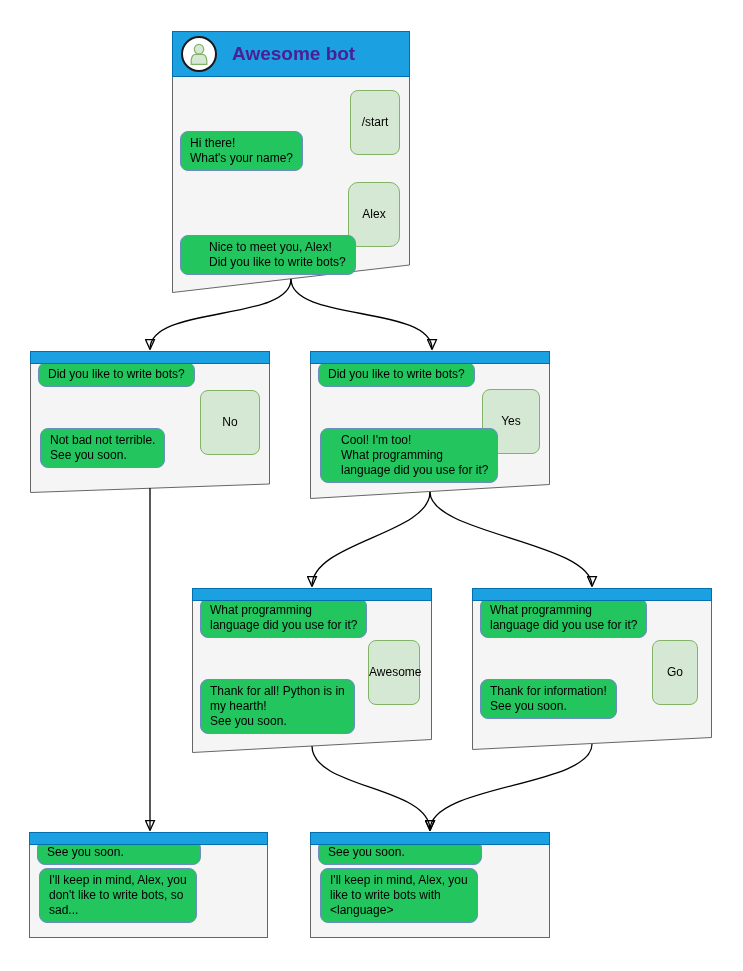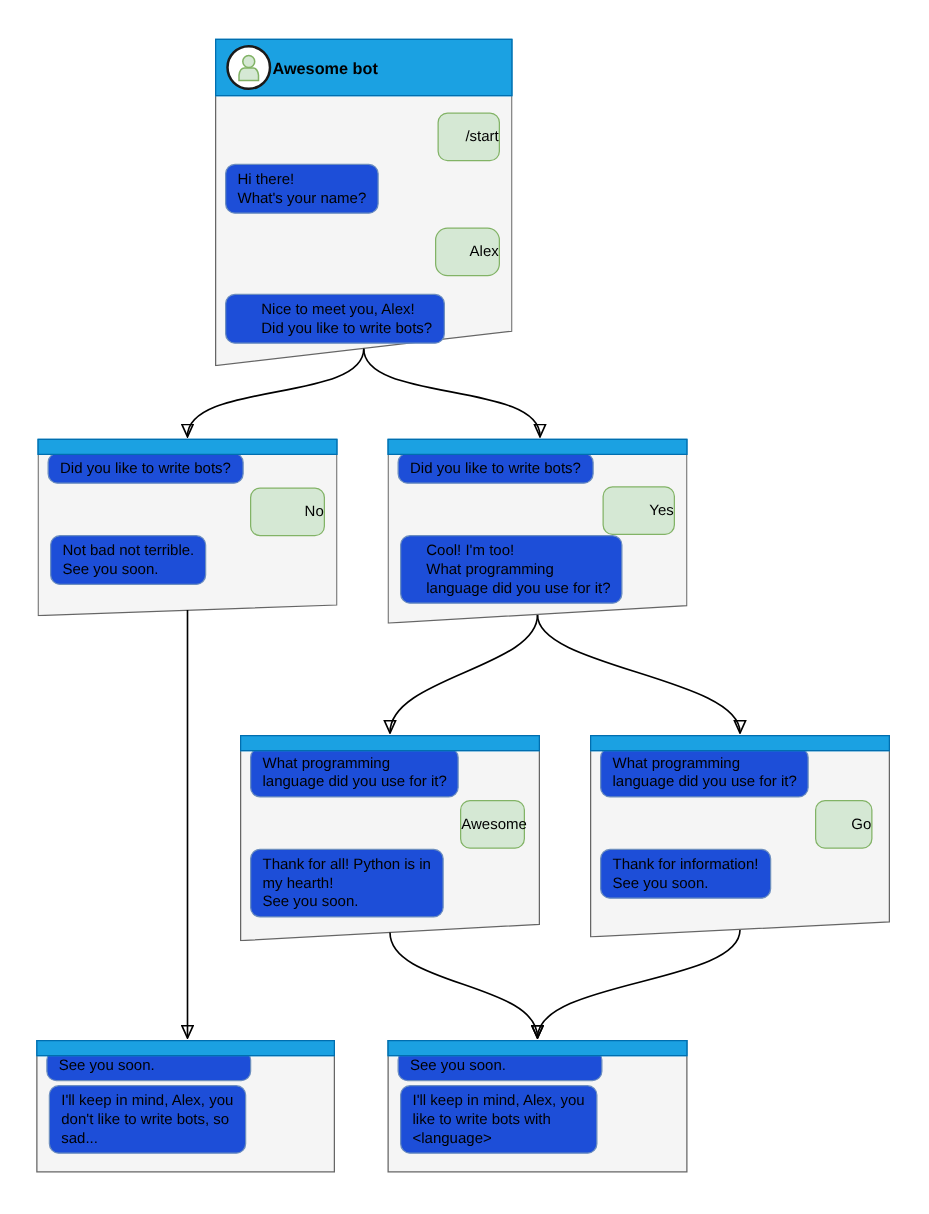"Awesome bot" .chat-title { color: #000000 -> #4c1d95; font-size: 13px -> 19px; margin-left: 1px -> 15px }
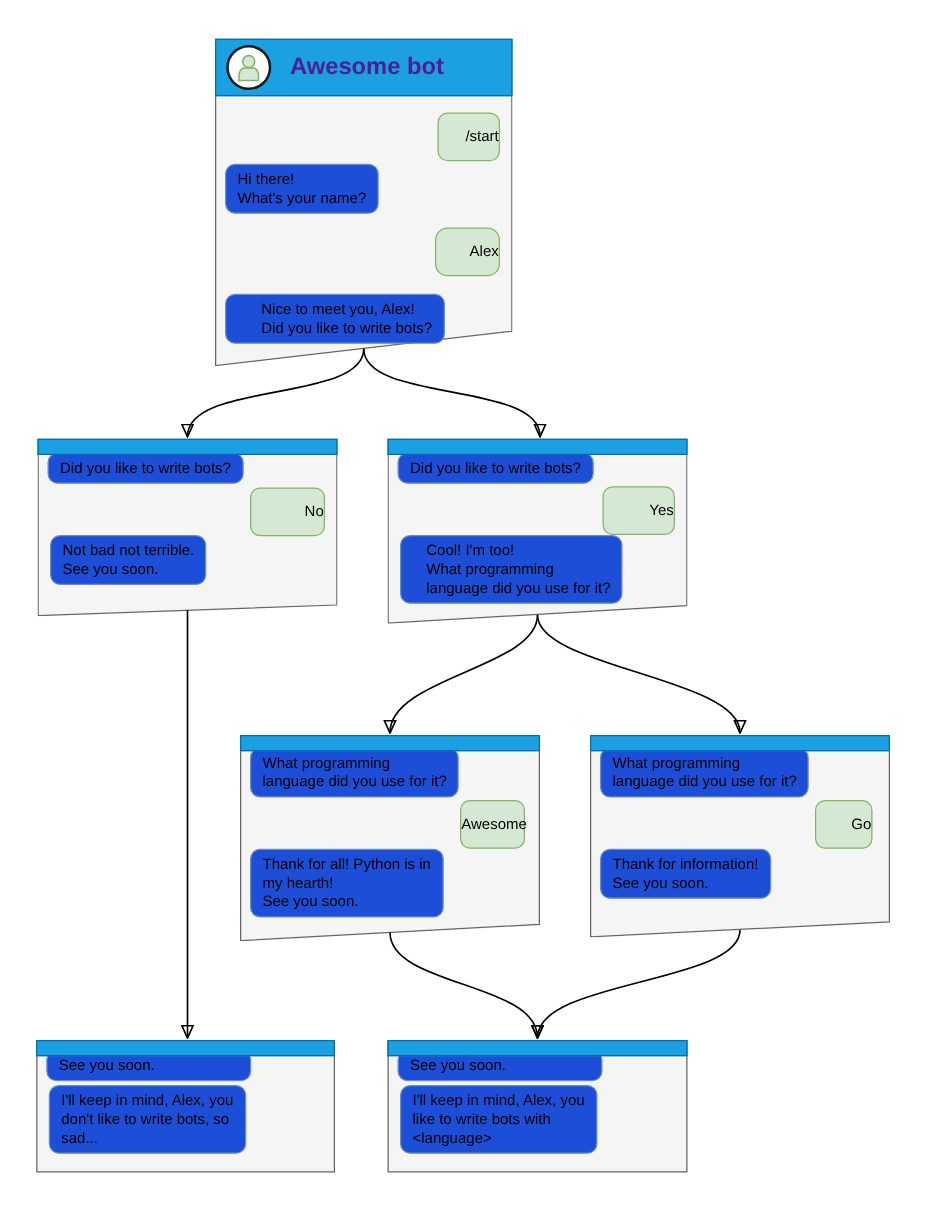"/start" .bubble.user { padding: 11px 0 -> 24px 0; text-align: right -> center }
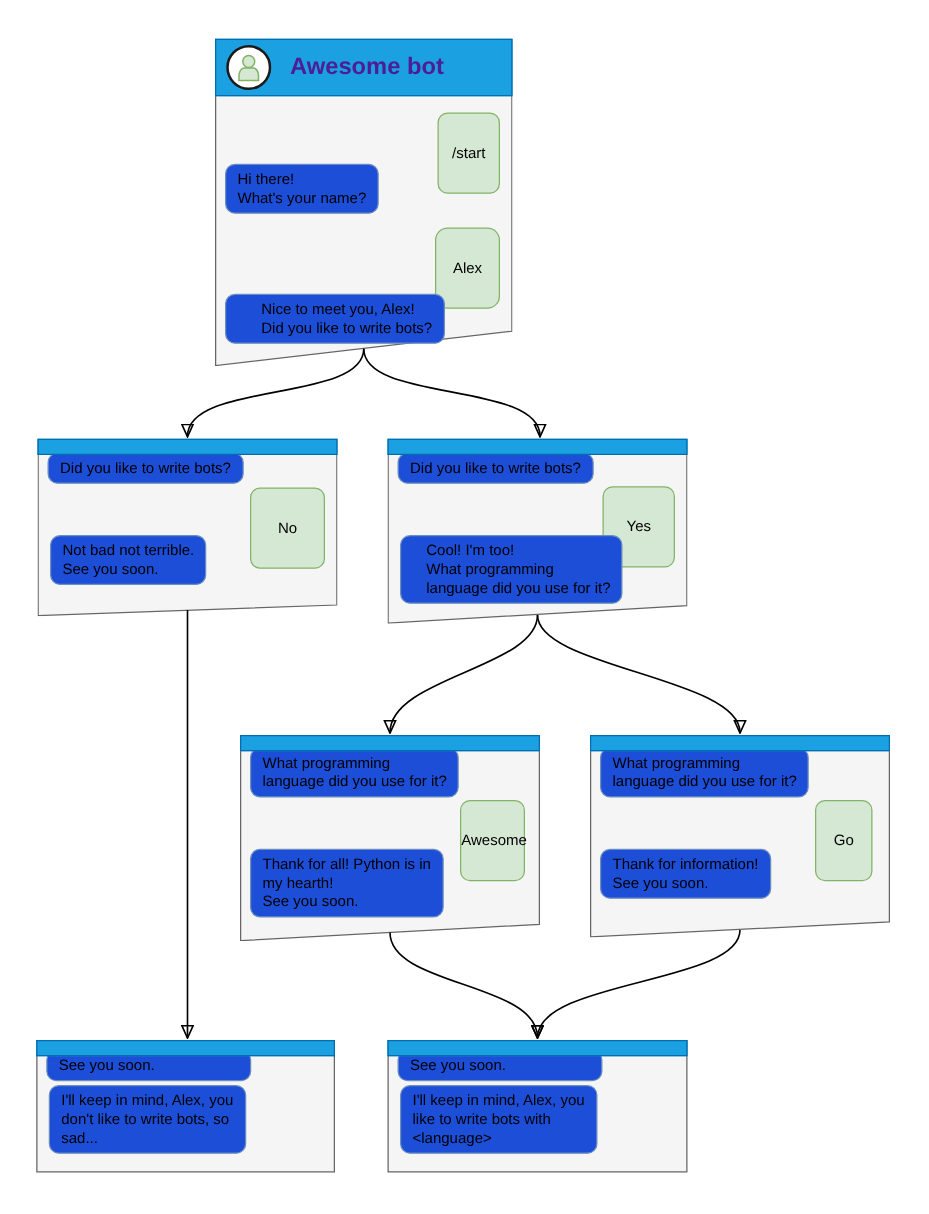"Hi there!" .bubble.bot { background: #1d4ed8 -> #22c55e }
